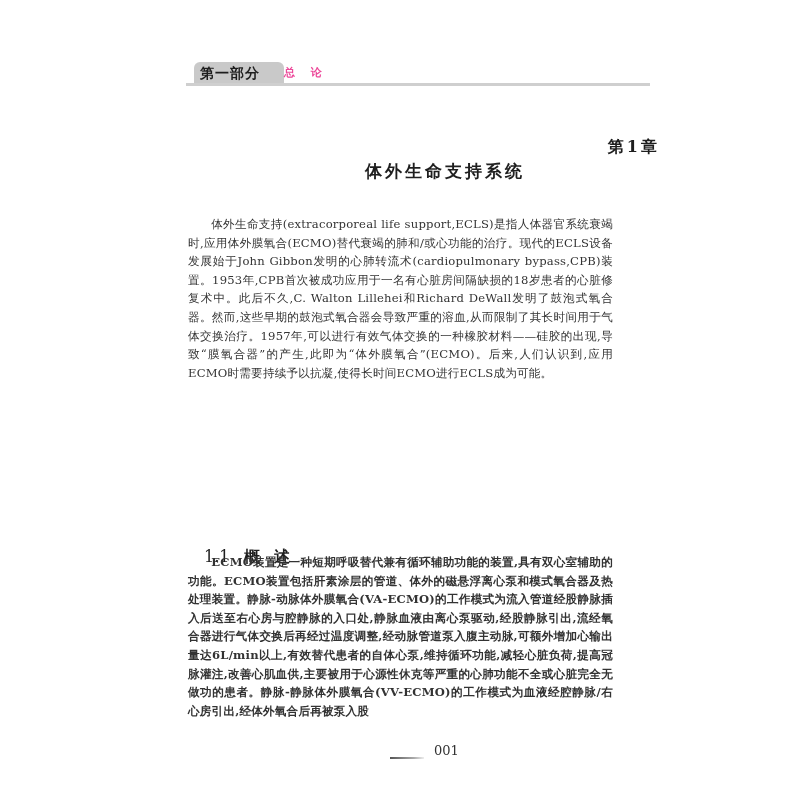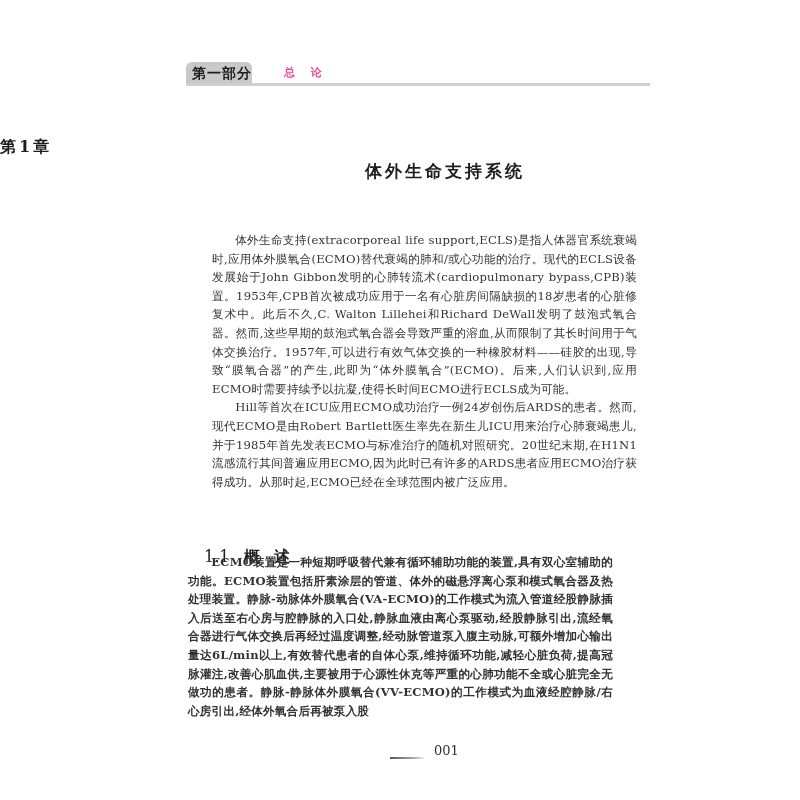"第一部分" .part-badge { left: 0 -> 8px; padding: 0 0 0 6px -> 0 24px 0 6px }
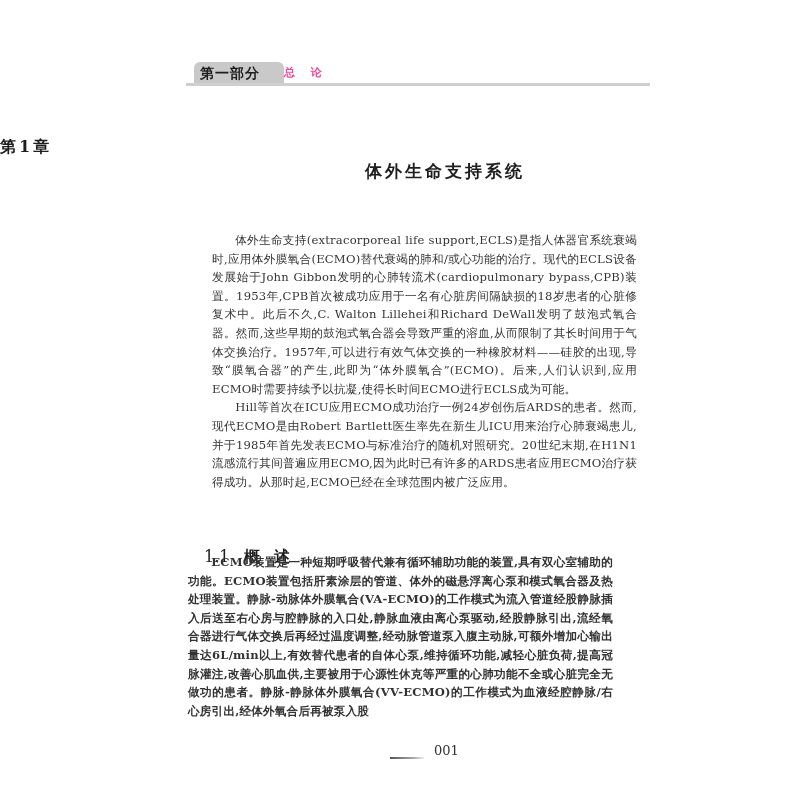"第1章" .chapter-number { text-align: left -> right }
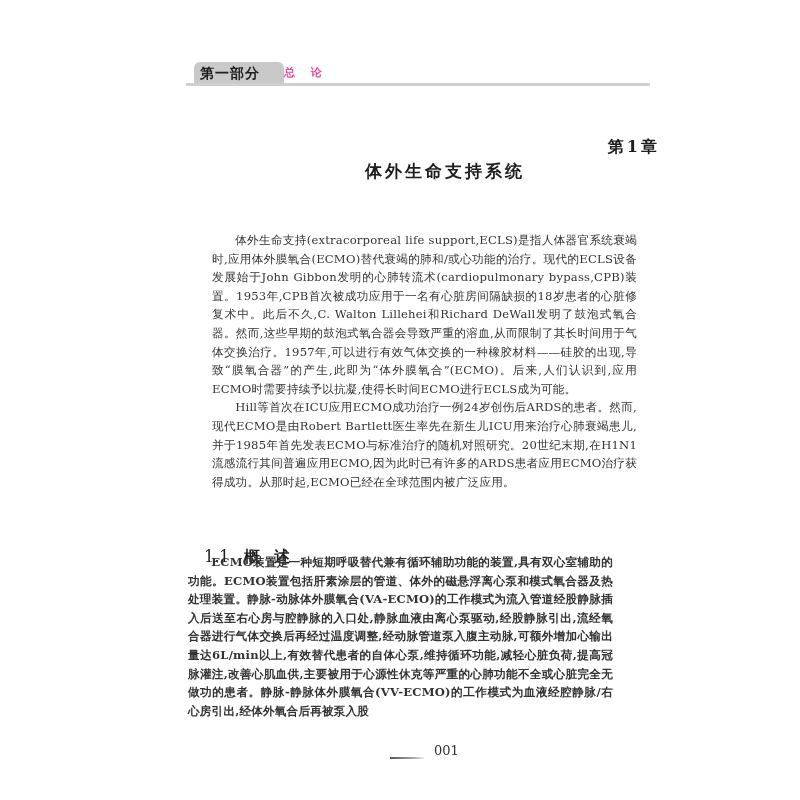"体外生命支持(extracorporeal life" div.body-block { margin-left: 24px -> none; top: 231px -> 215px }
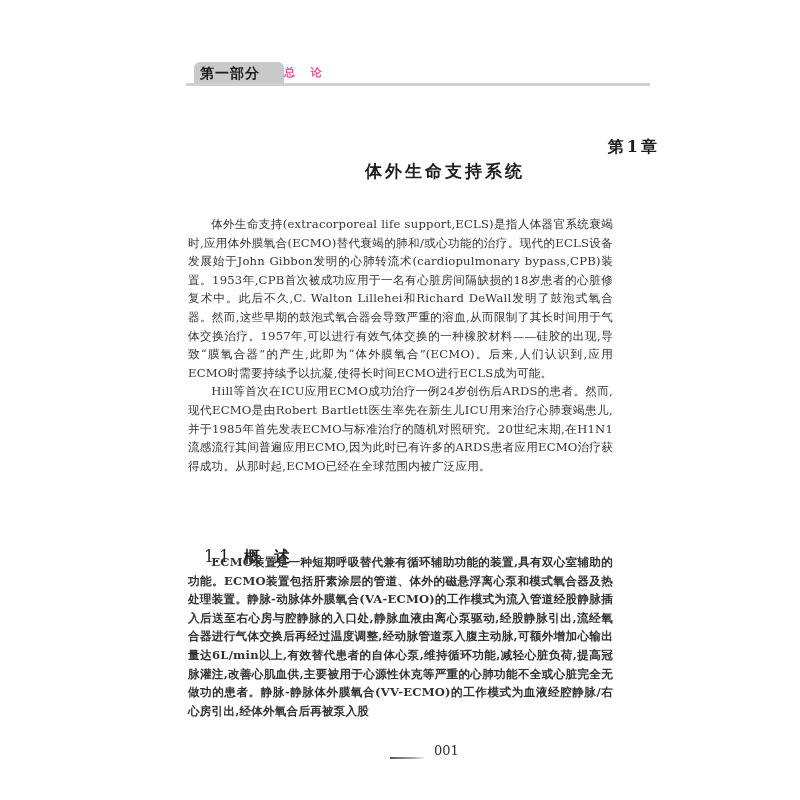"Hill等首次在ICU应用ECMO成功治疗一例24岁创伤后ARDS的患者。然而," p.para { html: <p>Hill等首次在ICU应用ECMO成功治疗一例24岁创伤后ARDS的患者。然而,现代ECMO是由Robert Bartlett医生率先在新生儿ICU用来治疗心肺衰竭患儿,并于1985年首先发表ECMO与标准治疗的随机对照研究。20世纪末期,在H1N1流感流行其间普遍应用ECMO,因为此时已有许多的ARDS患者应用ECMO治疗获得成功。从那时起,ECMO已经在全球范围内被广泛应用。</p> -> none }
